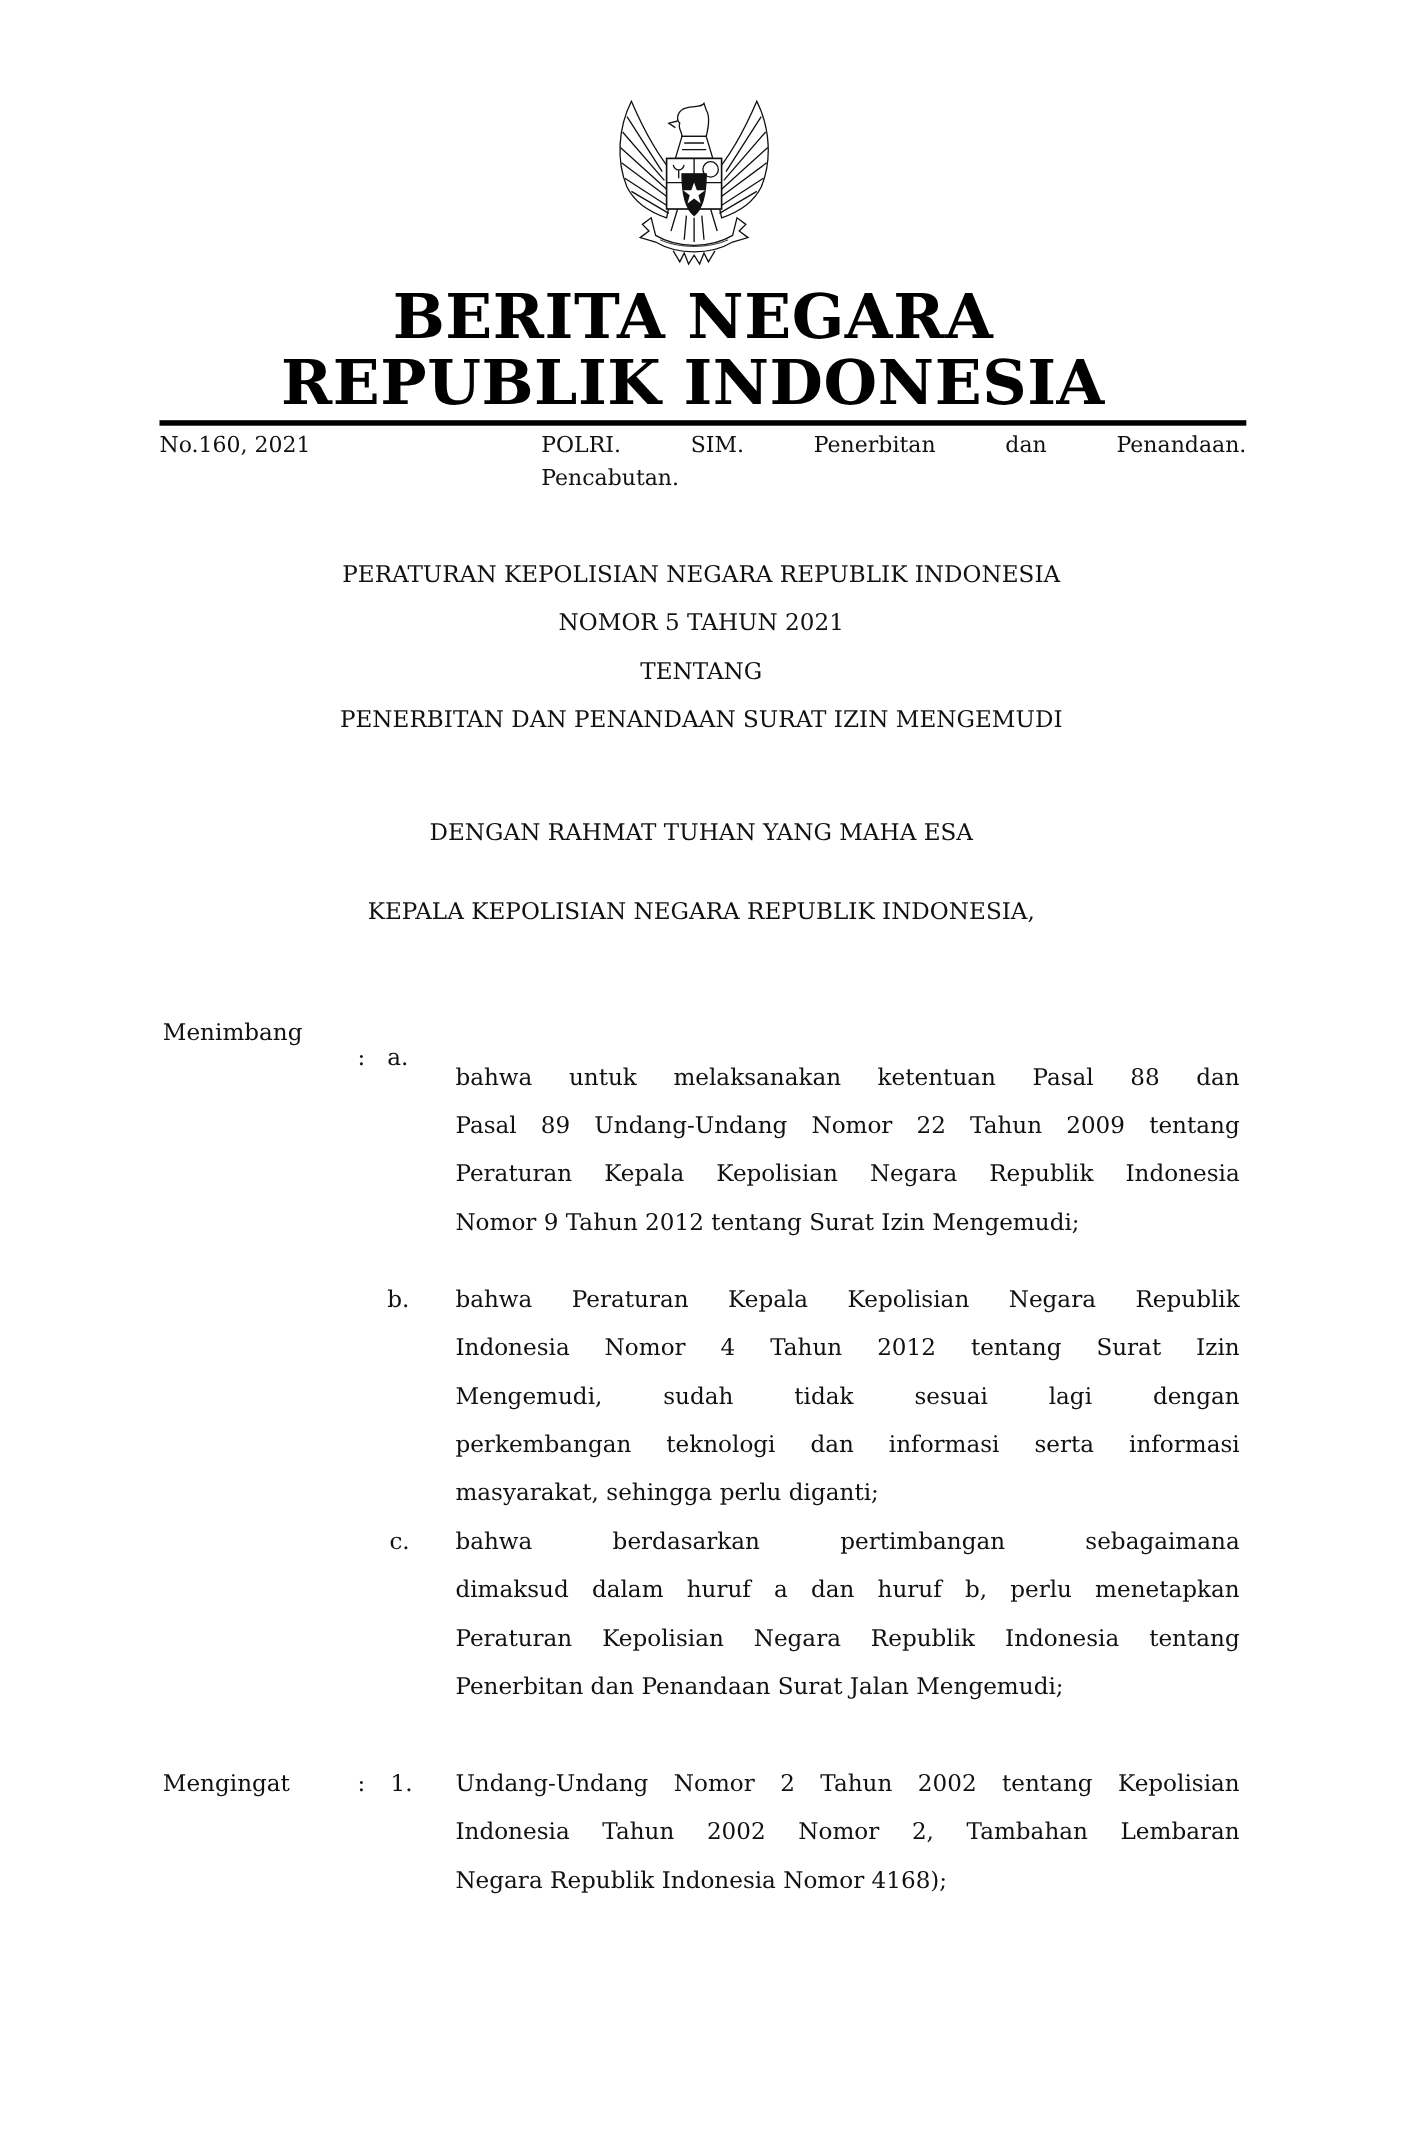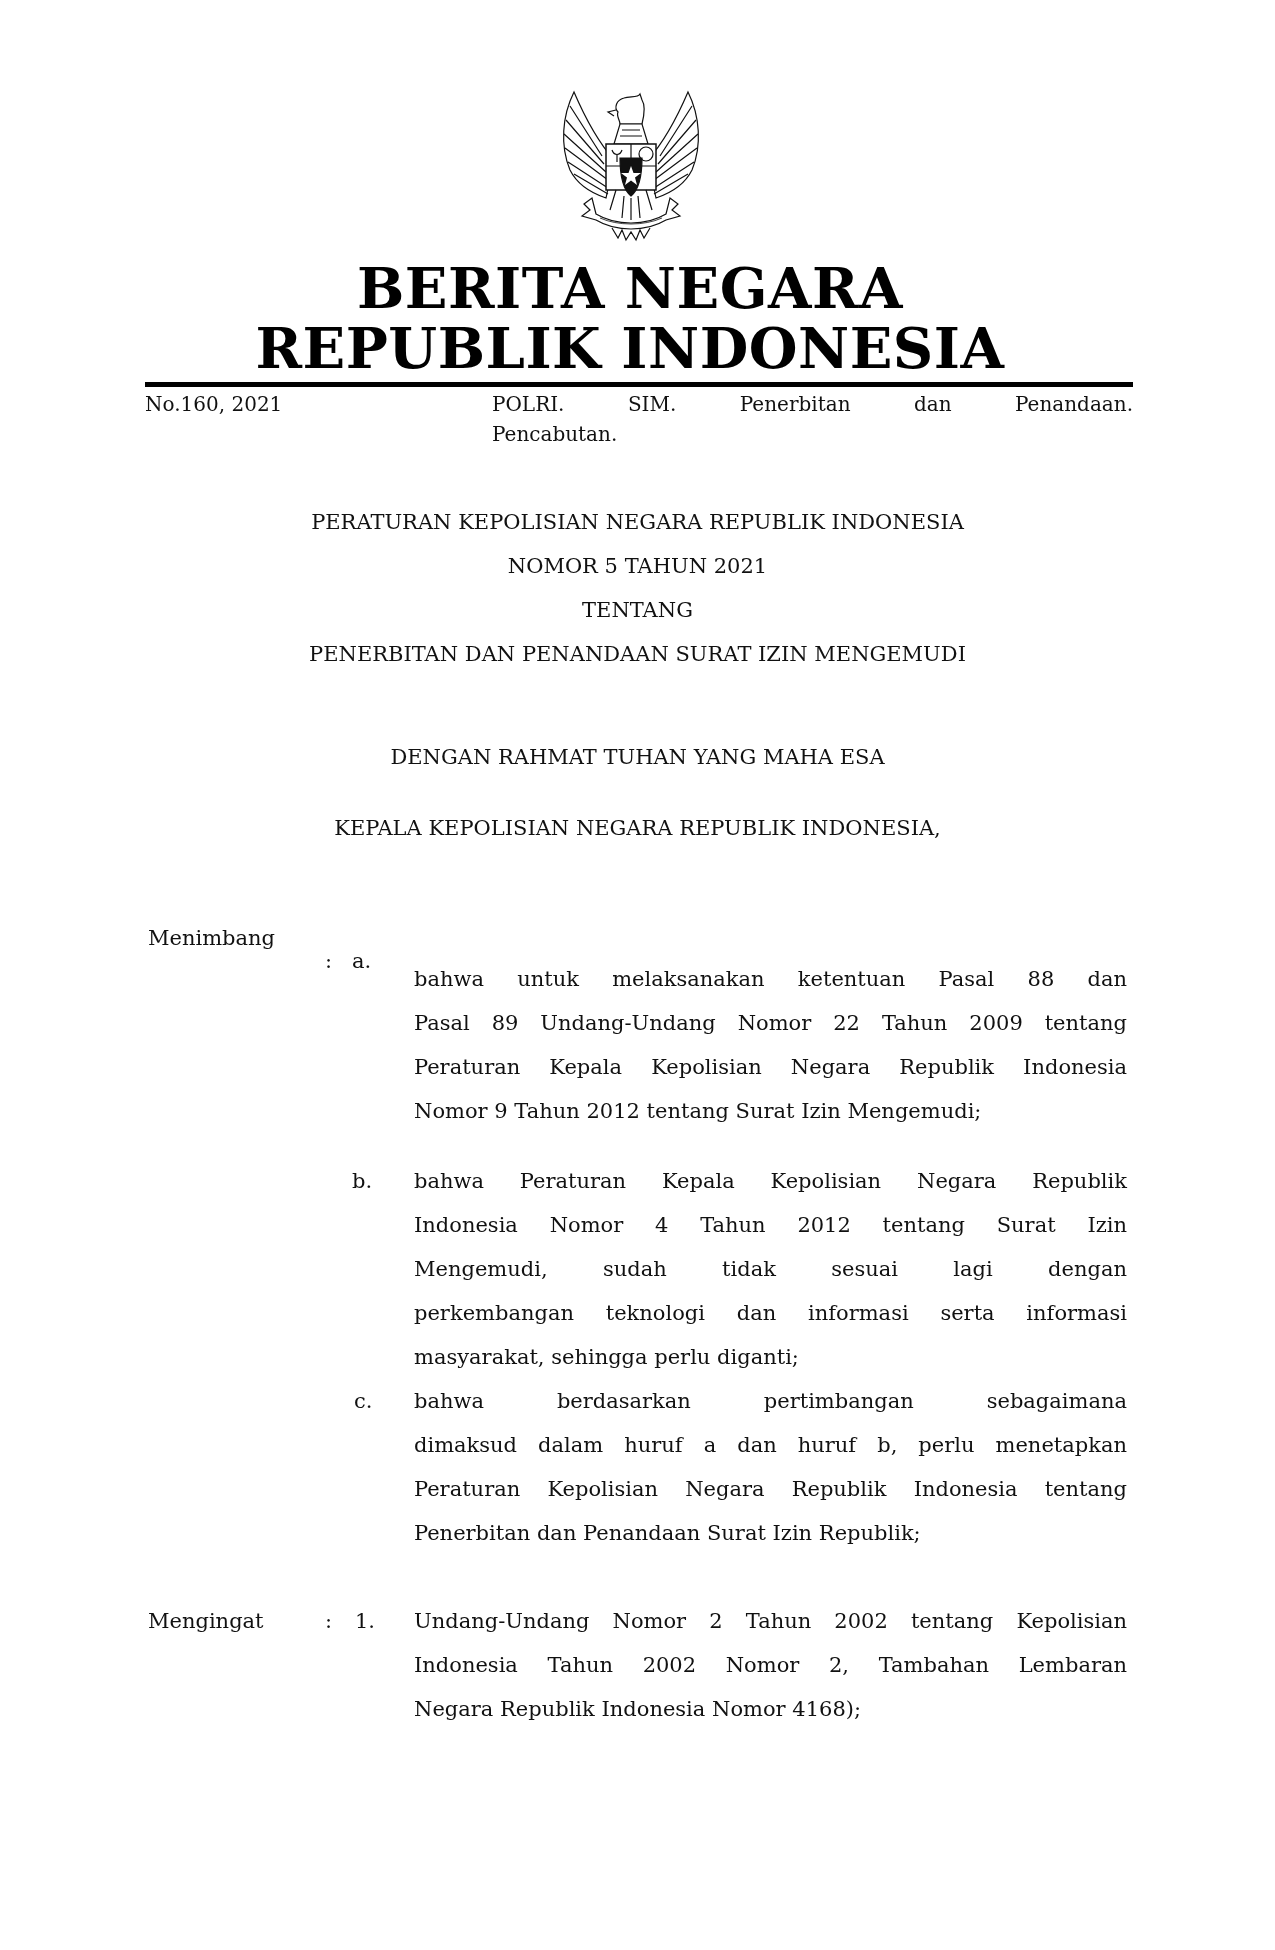"Penerbitan dan Penandaan Surat Izin Republik;" span.l { text: Izin Republik -> Jalan Mengemudi }
